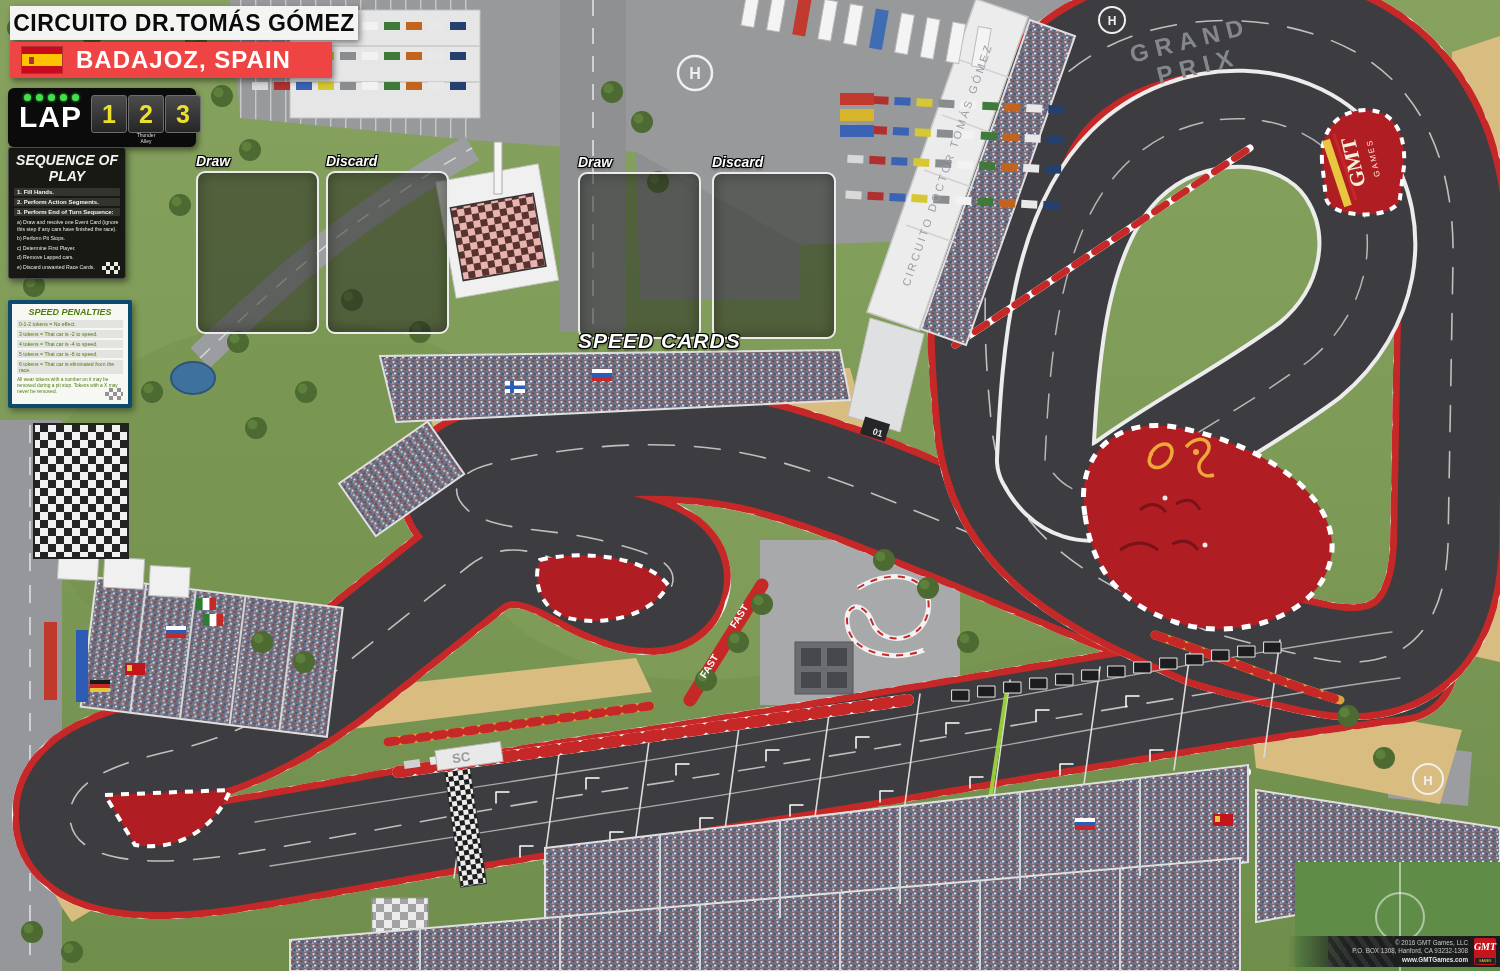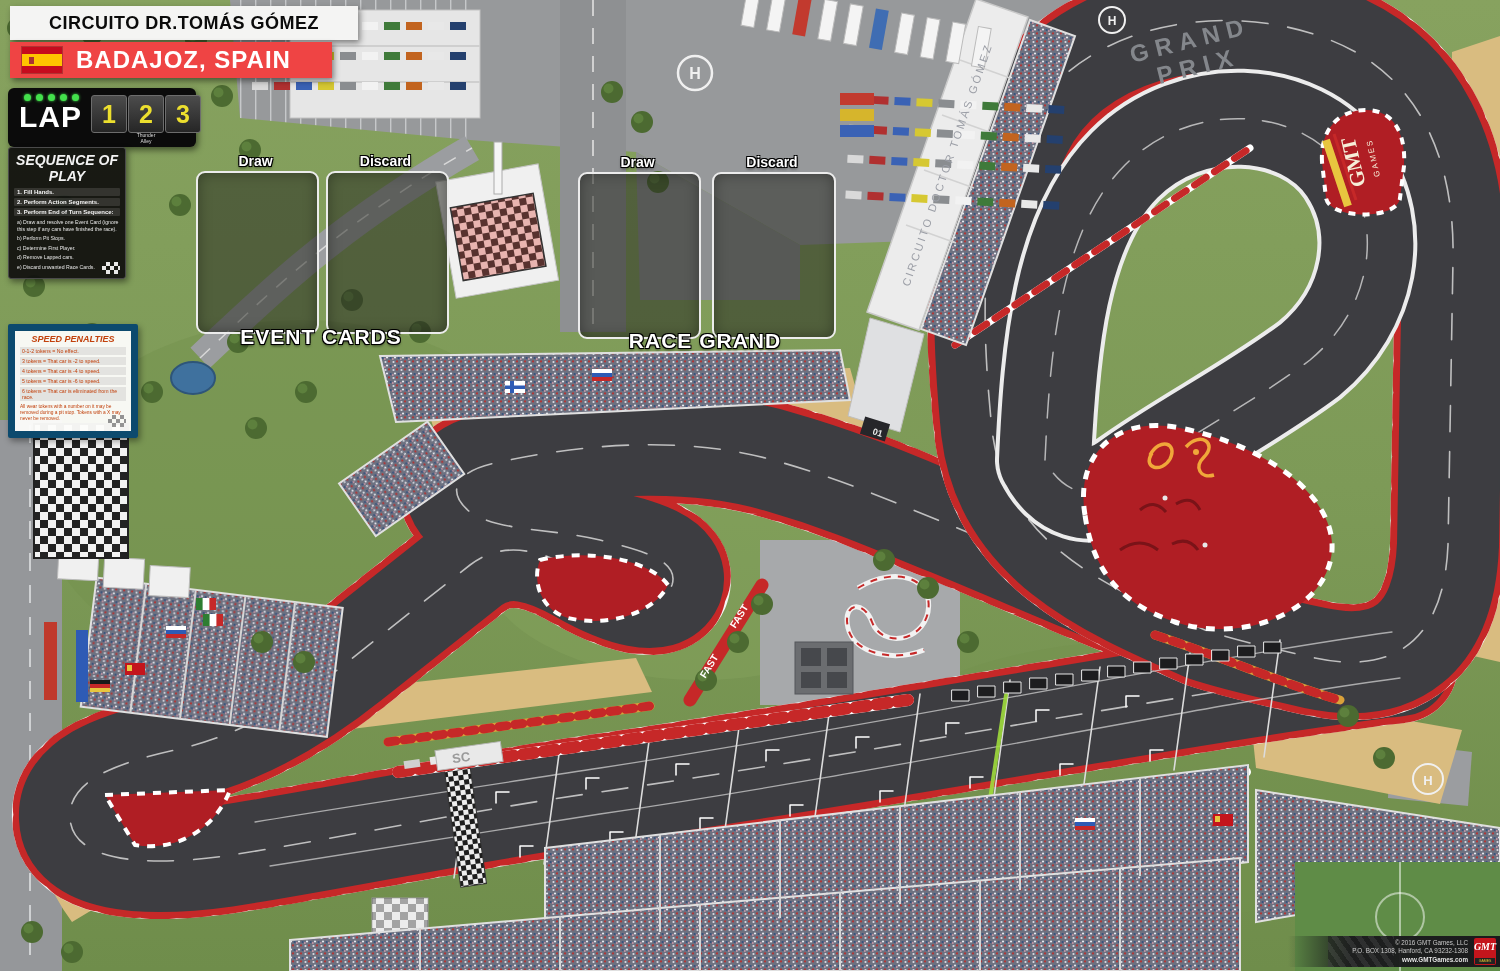"CIRCUITO DR.TOMÁS GÓMEZ" .title-bar { font-size: 18px -> 23px }
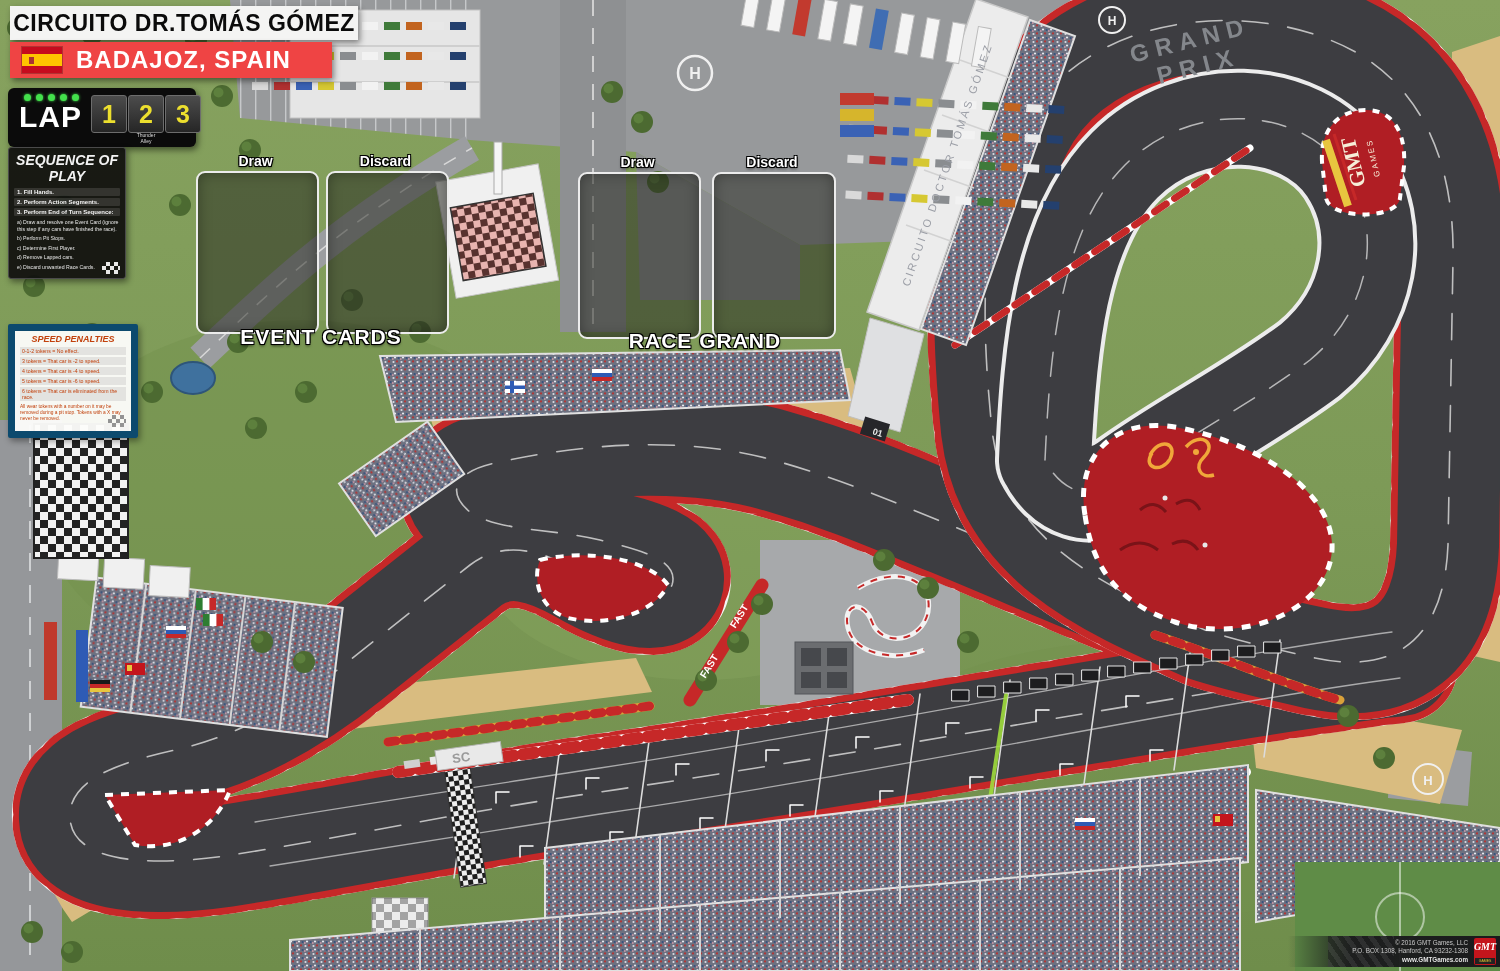"Draw" .map-label { font-style: none -> italic; text-align: center -> left }
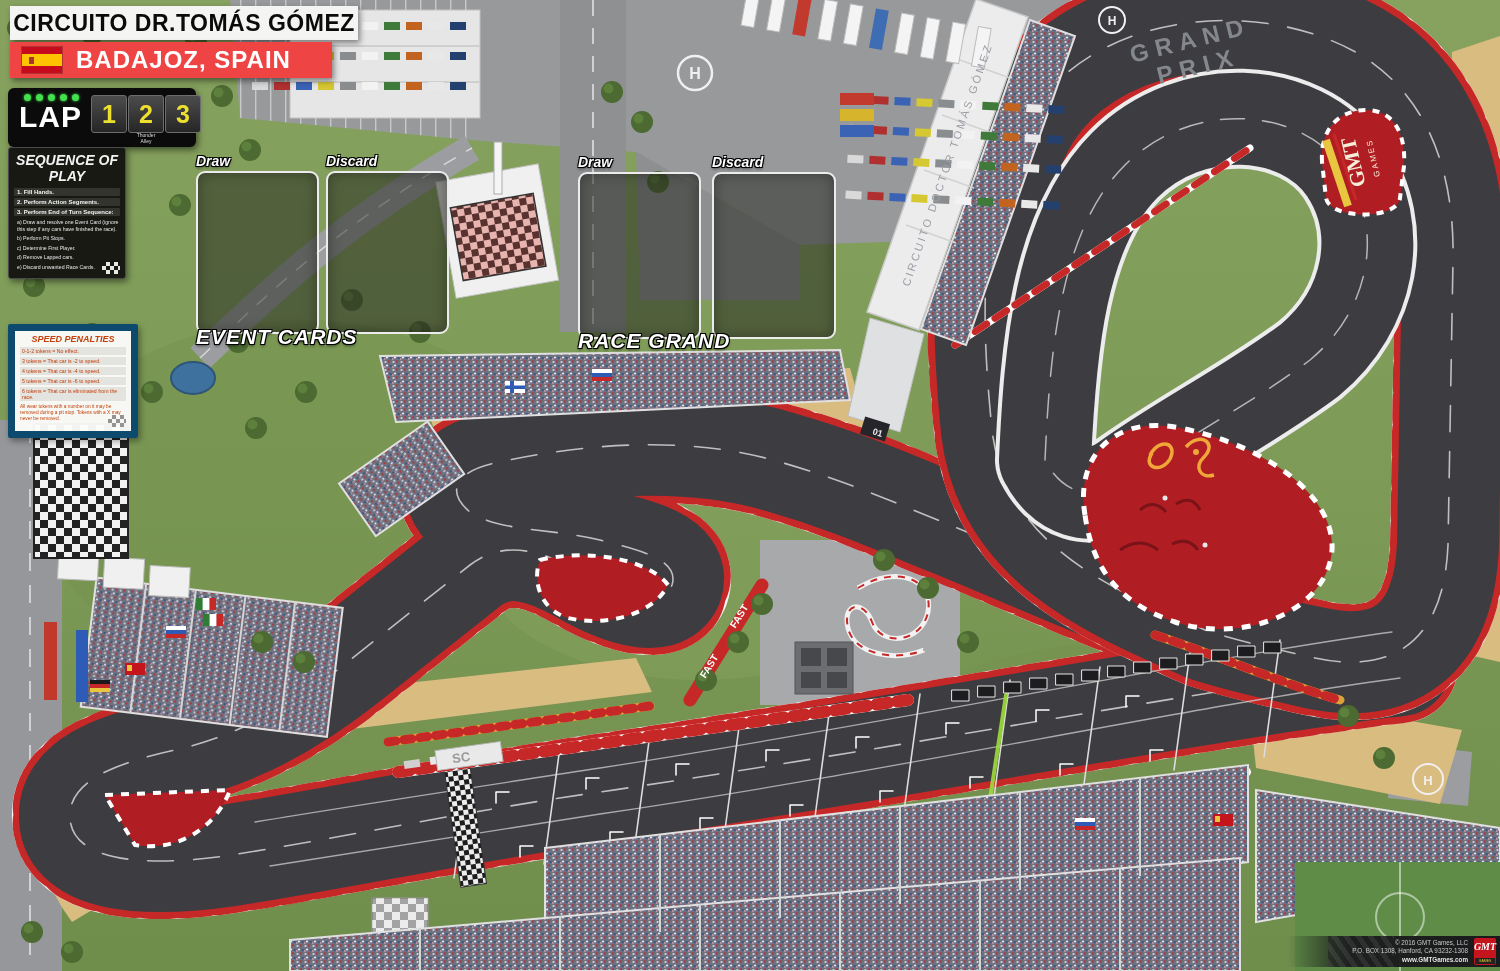"SPEED PENALTIES" .spd-box { border: 7px solid #0c4a6e -> 4px solid #0c4a6e; color: #c2410c -> #4d7c0f; margin-top: 24px -> none }
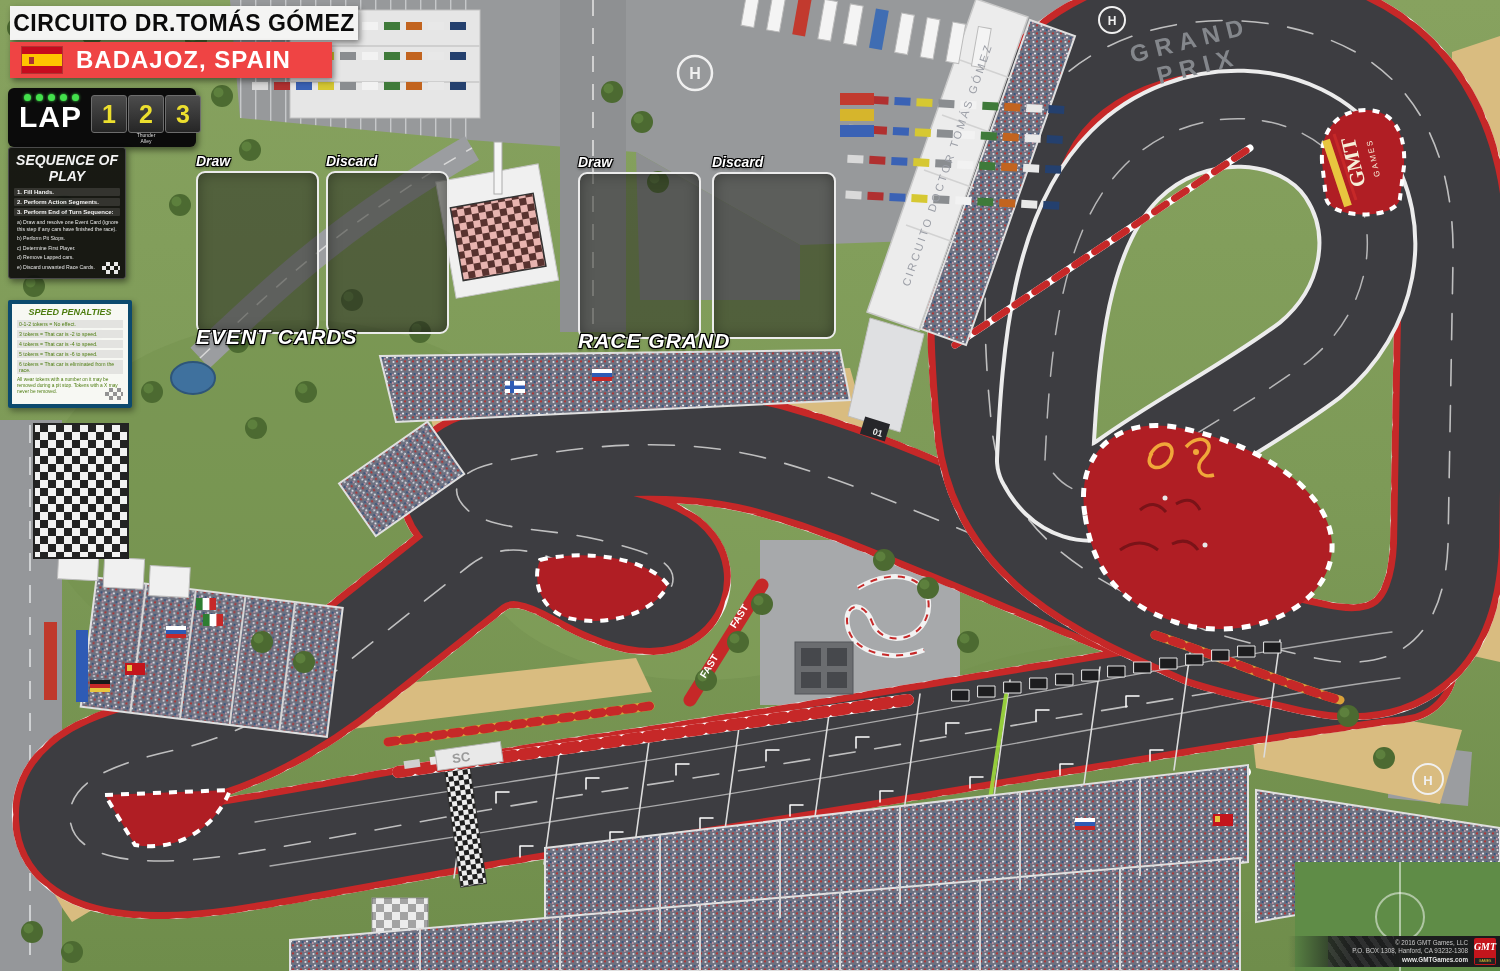"EVENT CARDS" div.abs { html: <div>EVENT CARDS</div> -> none }
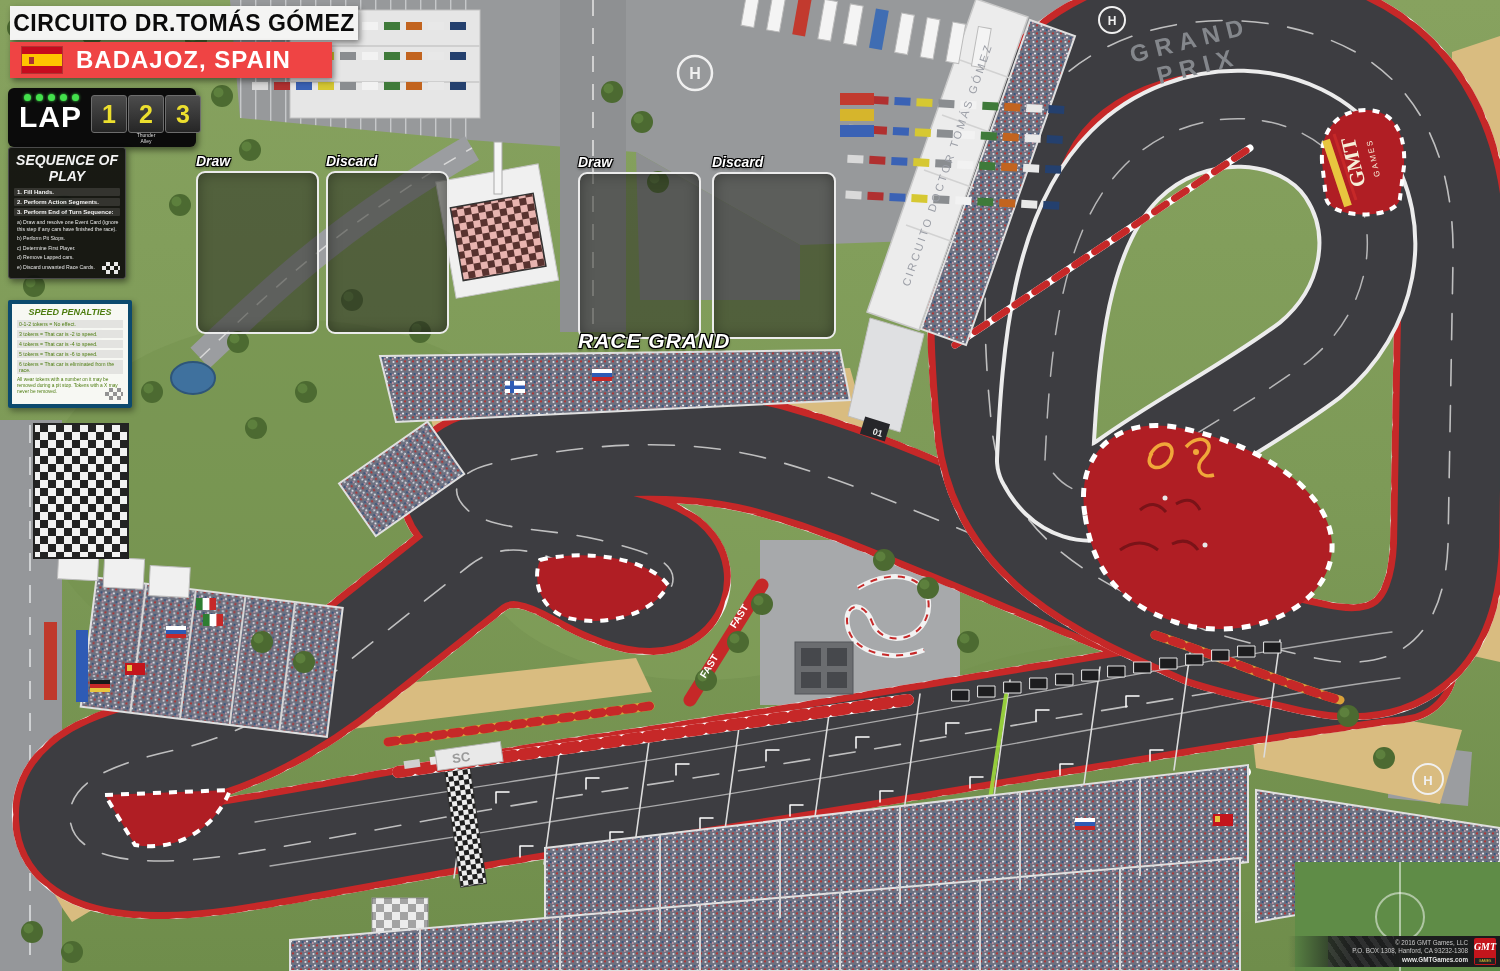"RACE GRAND" div.abs { text: RACE GRAND -> SPEED CARDS }
